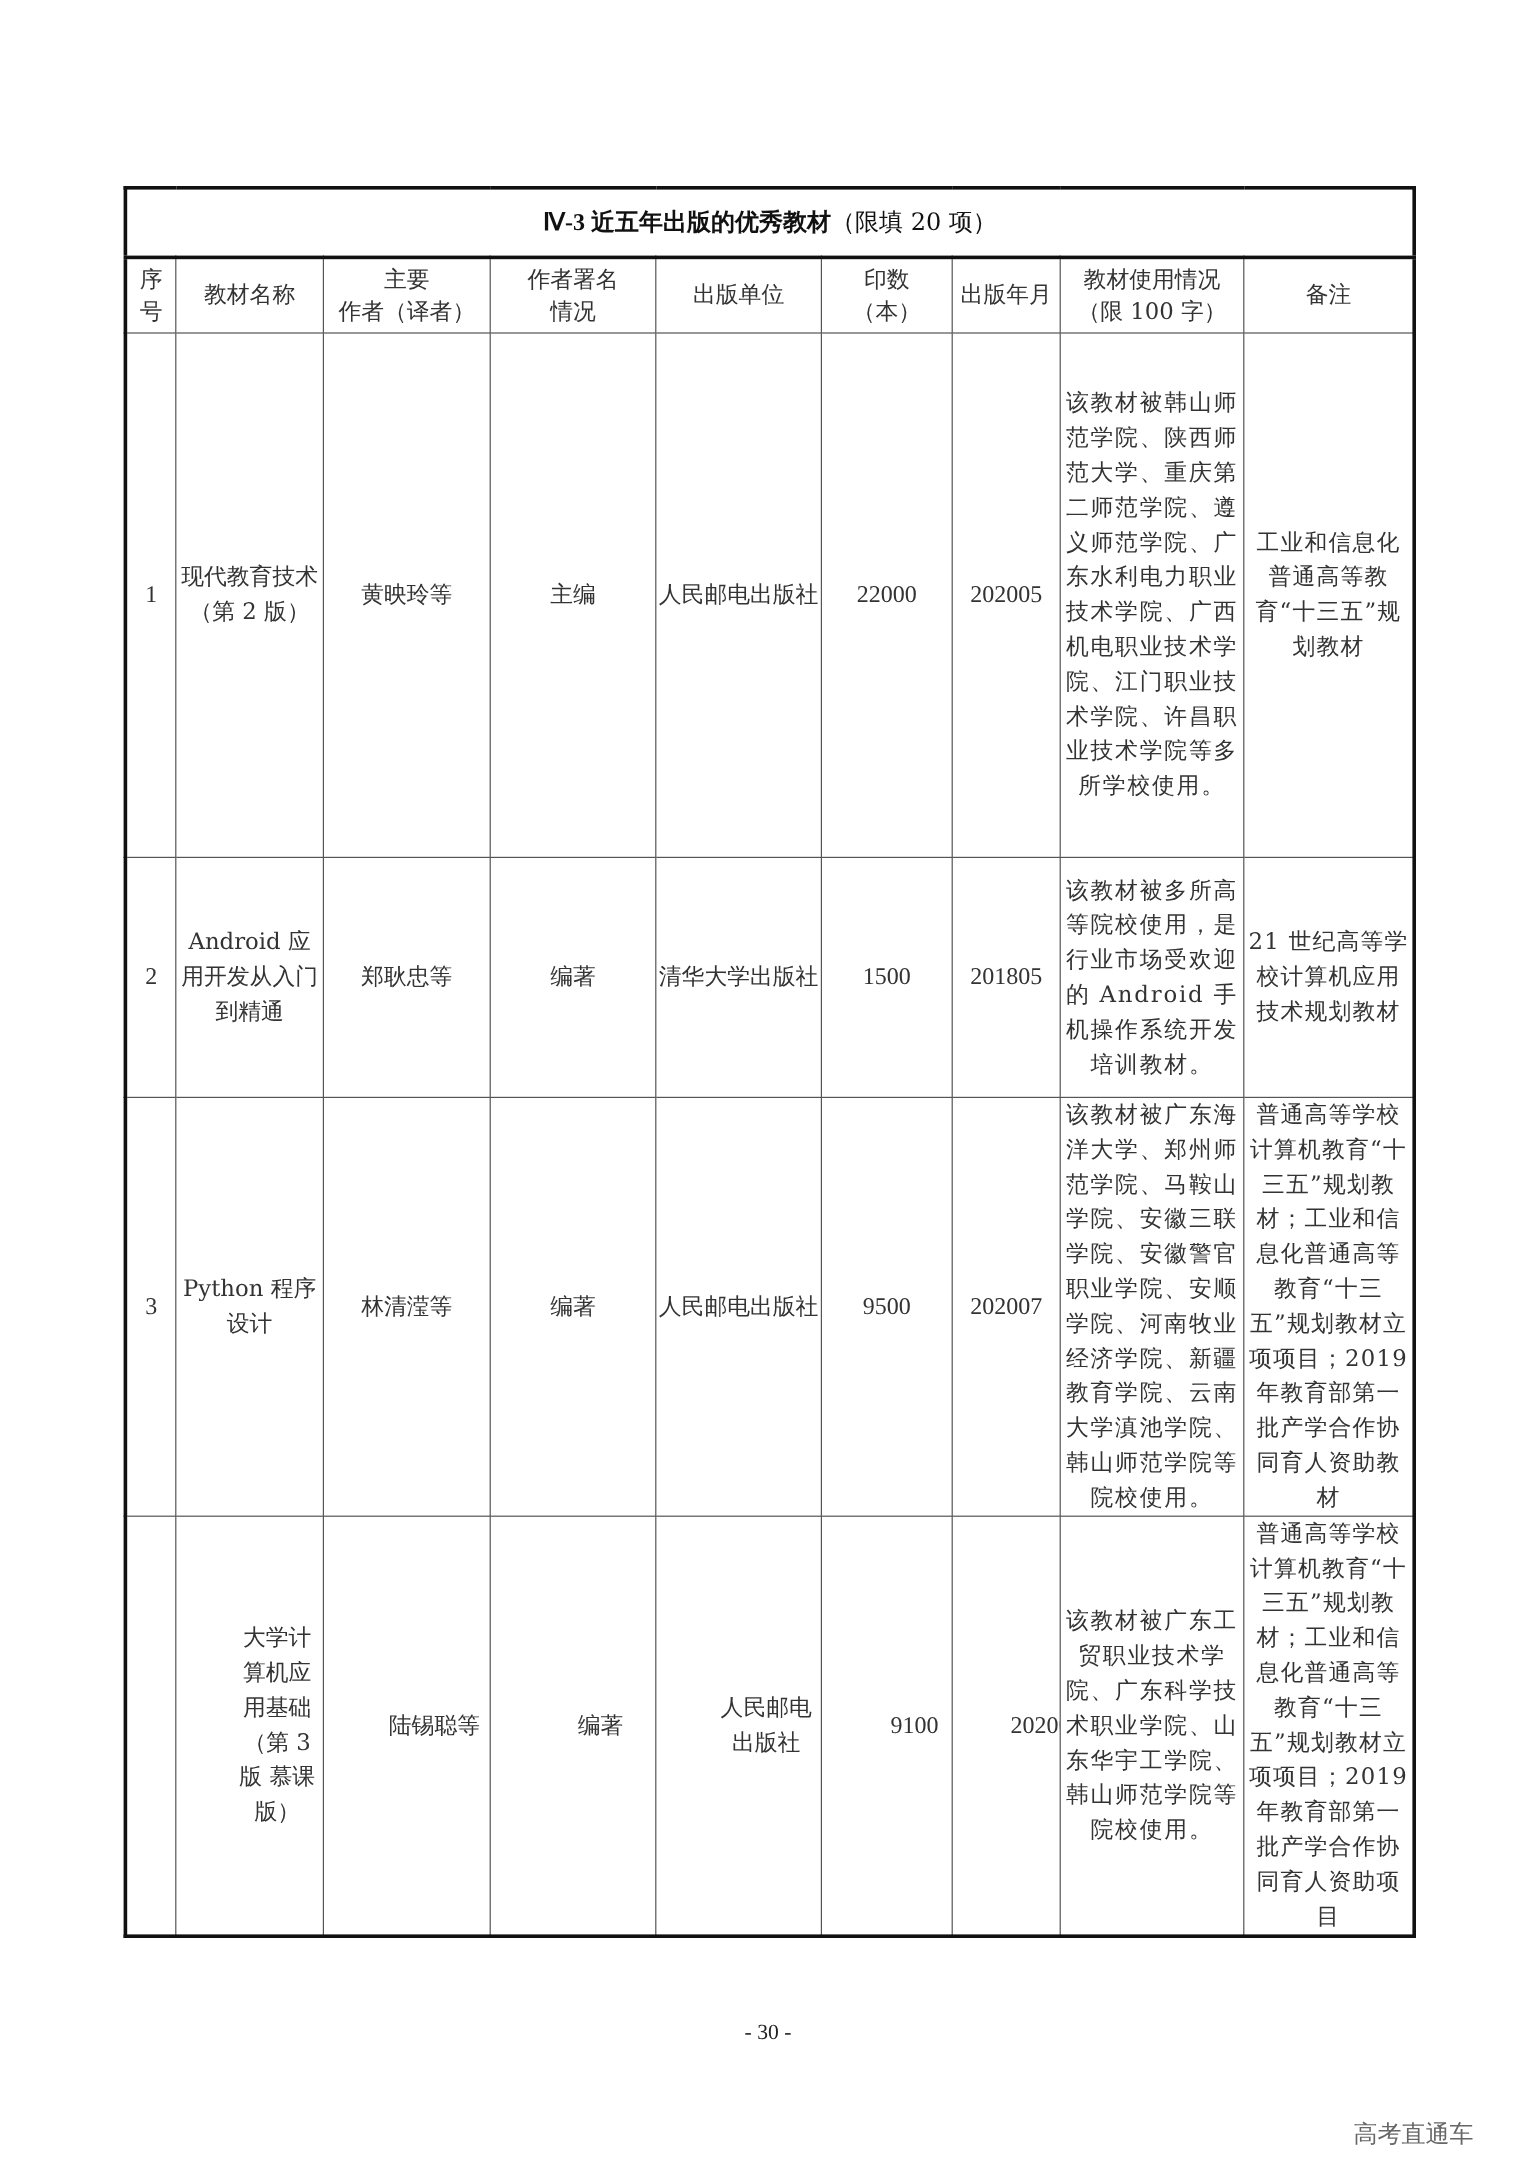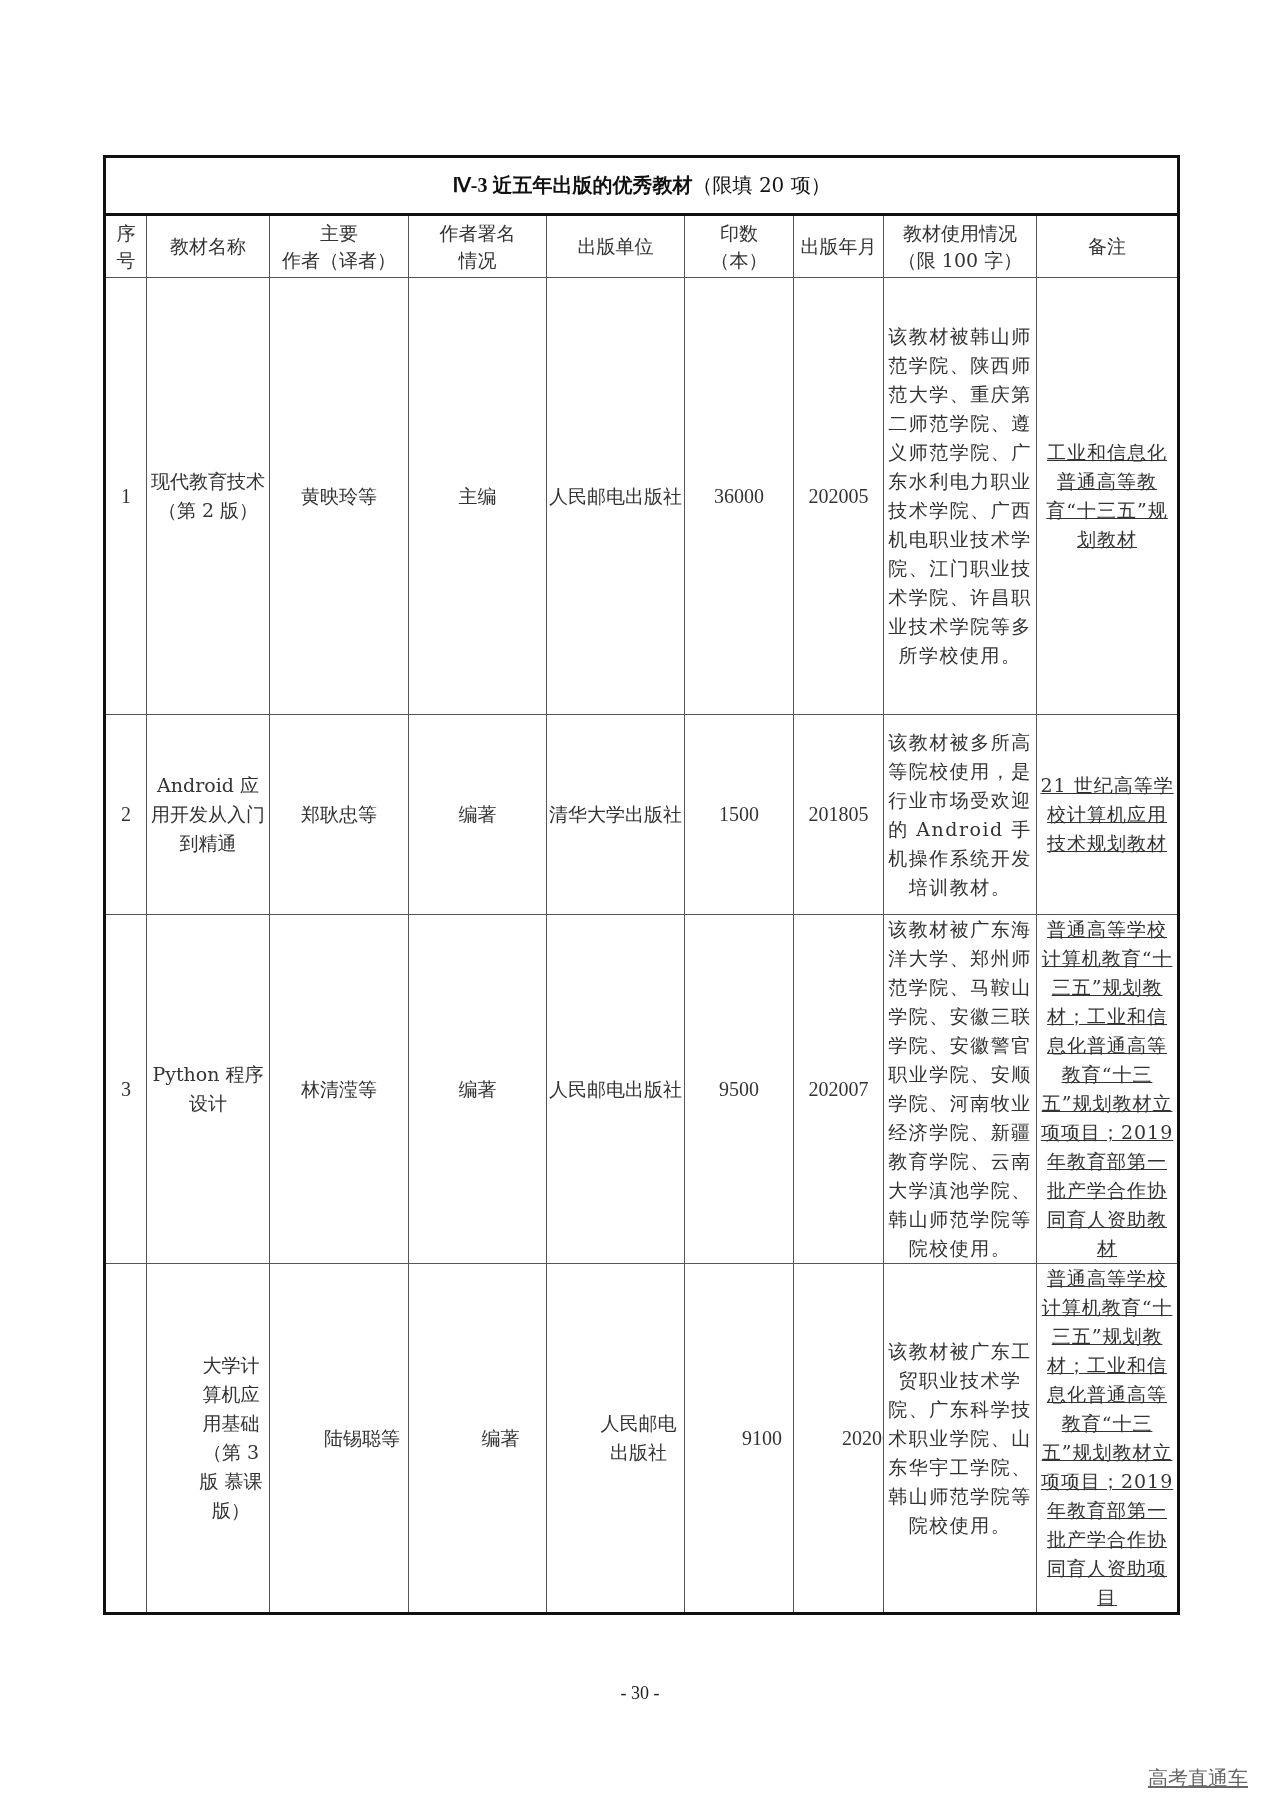"工业和信息化普通高等教育“十三五”规划教材" .remark { text-decoration: underline -> none }
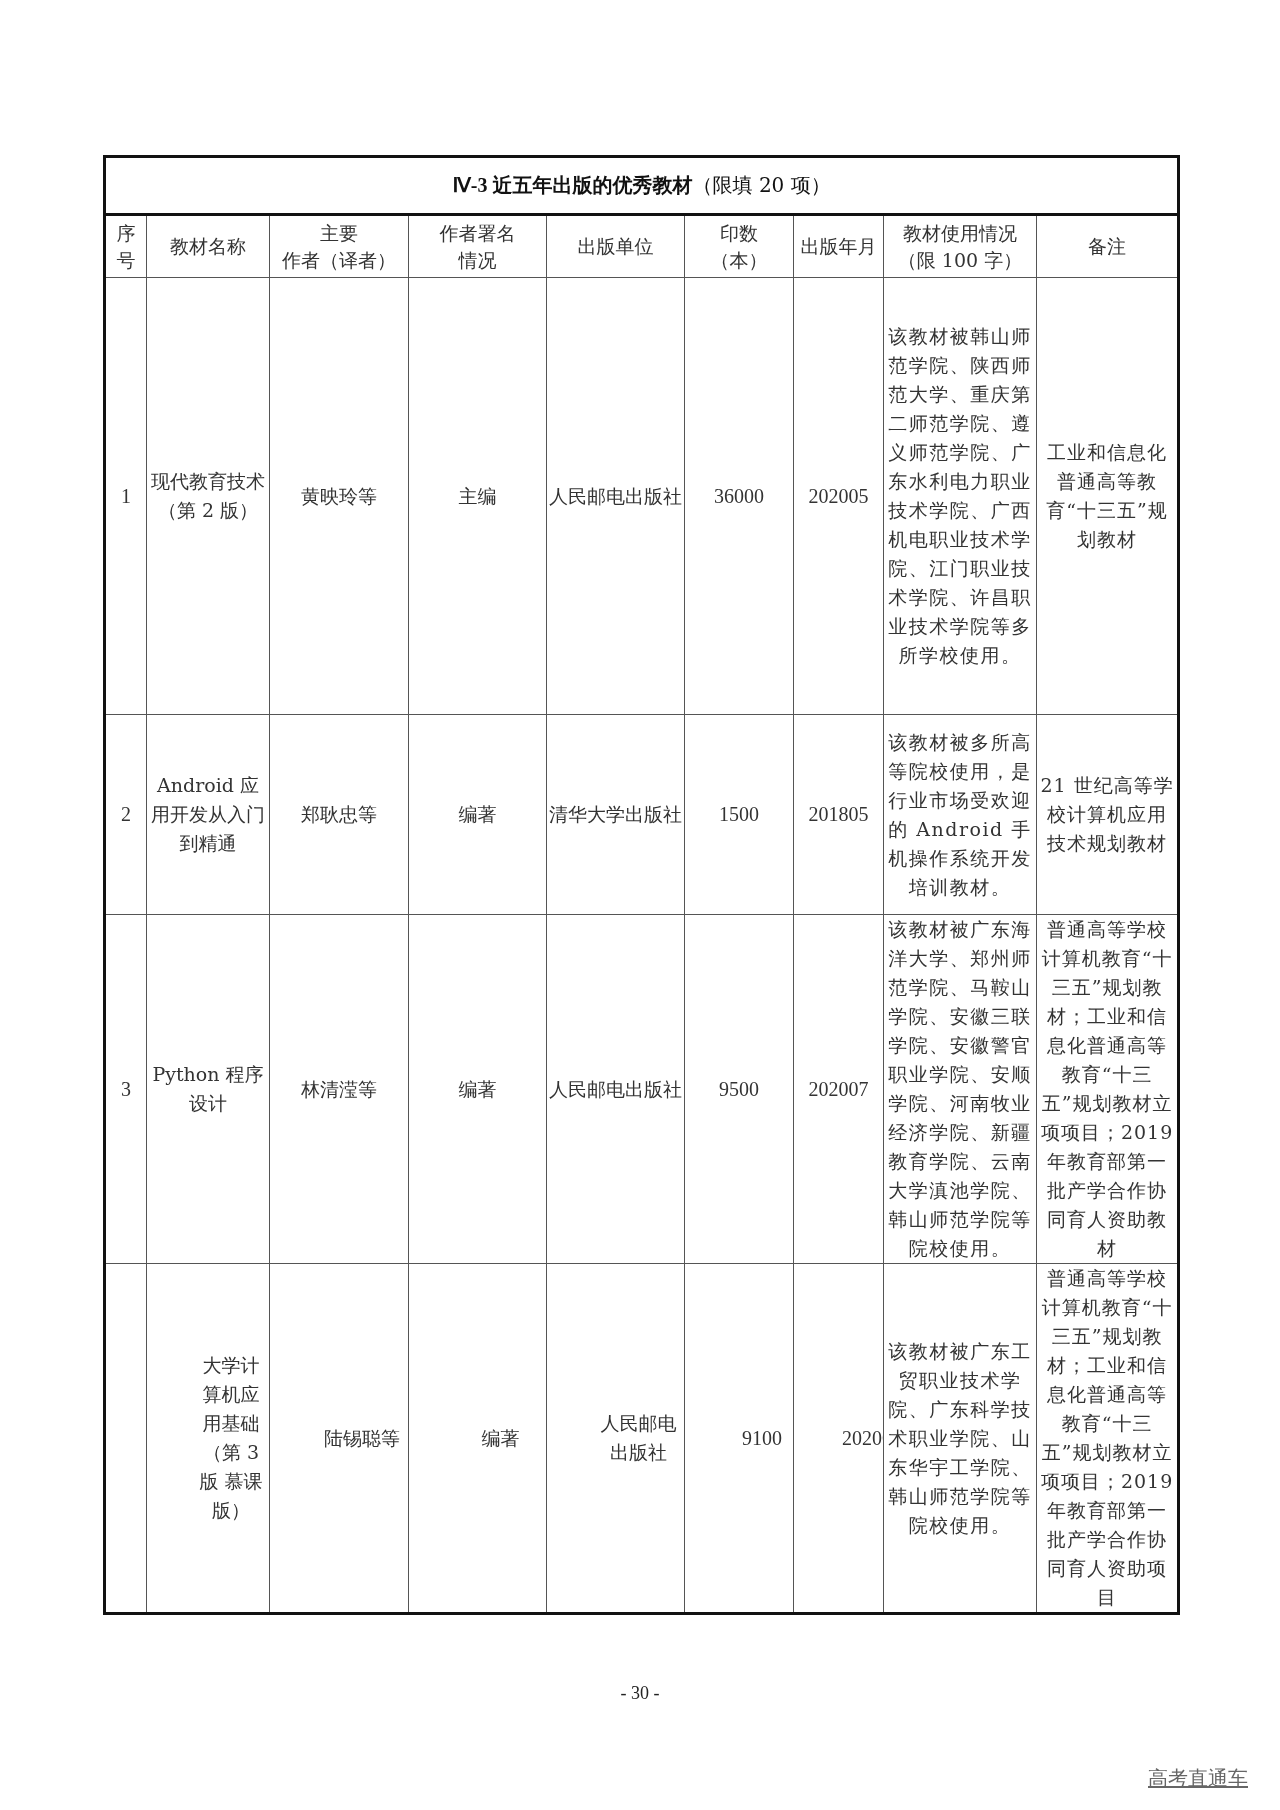"36000" td.num { text: 36000 -> 22000 }
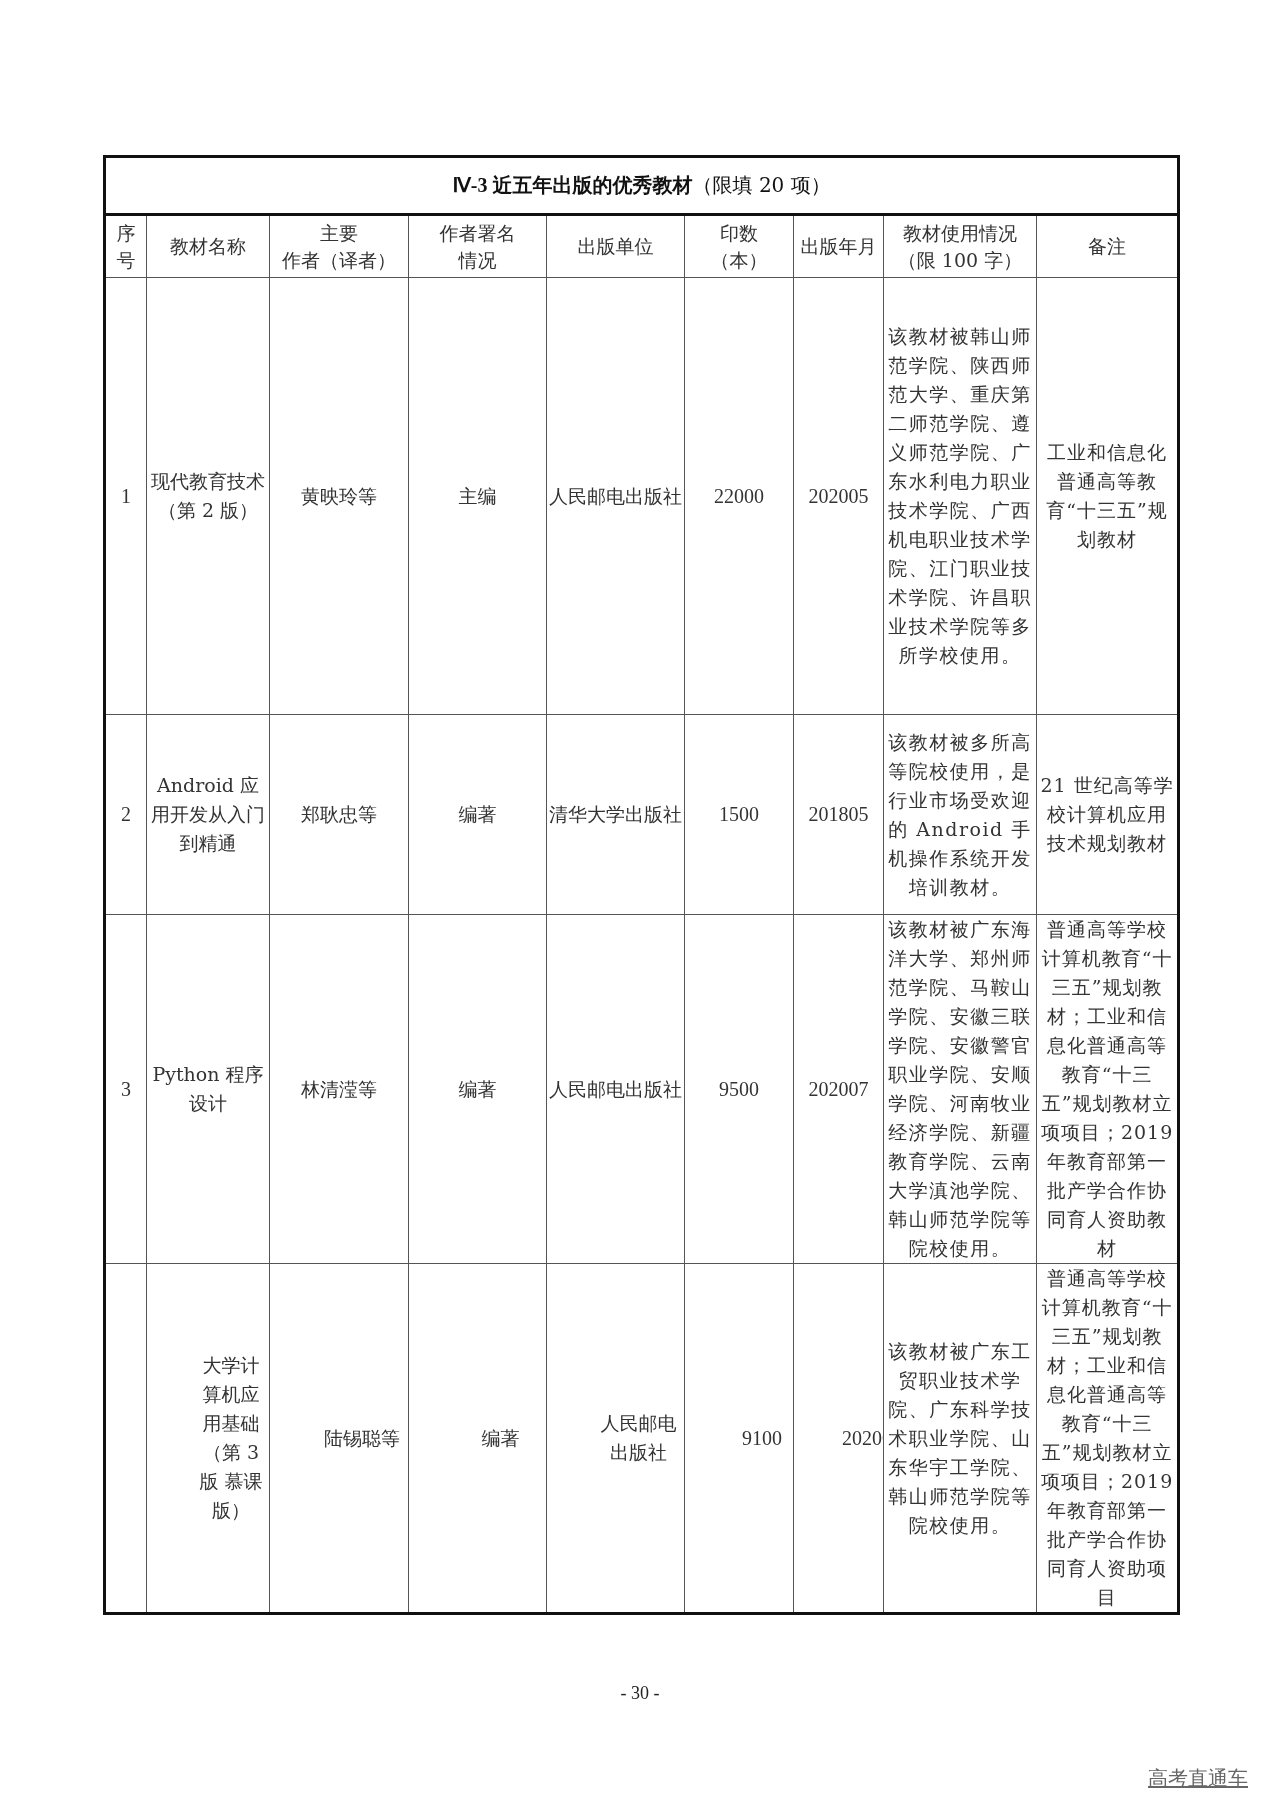"高考直通车" .watermark { right: 32px -> 52px; text-decoration: underline -> none }
